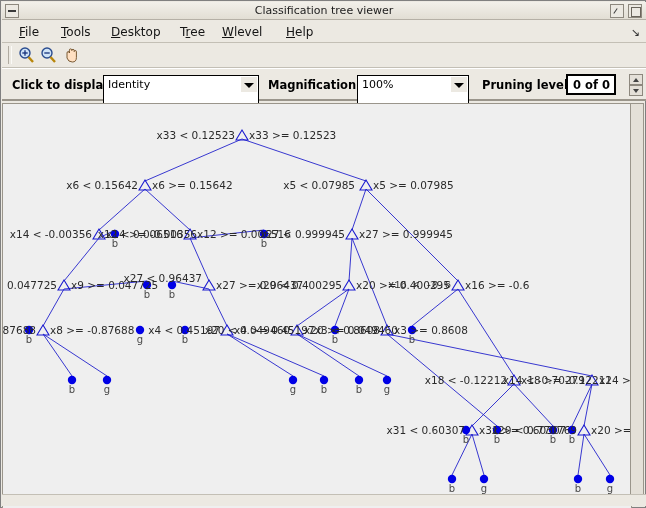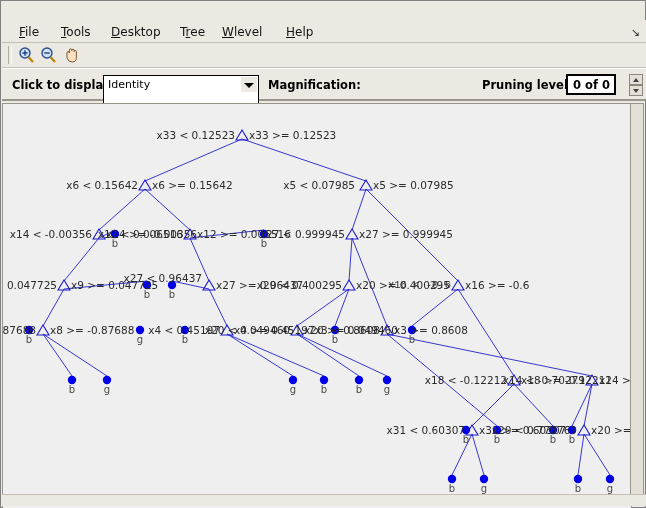"Classification tree viewer" div.titlebar { html: none -> <div> <div>Classification tree viewer</div> <div> <i></i> </div> <div> <i></i> </div> <div> <i></i> </div> </div> }
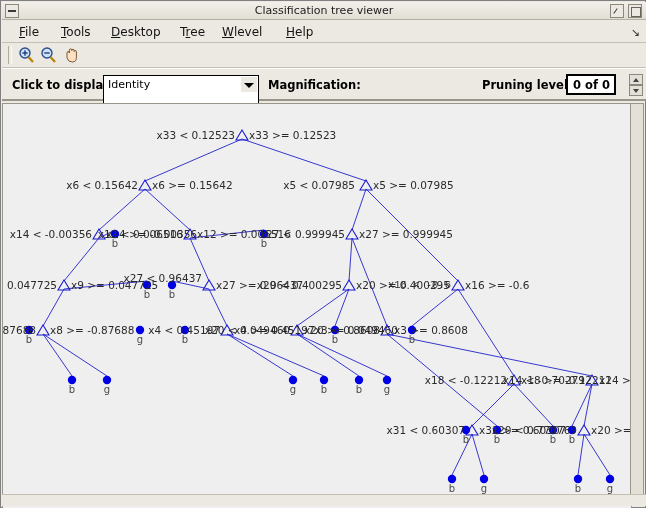"100%" div.combo { html: none -> <div> <span>100%</span> <span></span> </div> }
